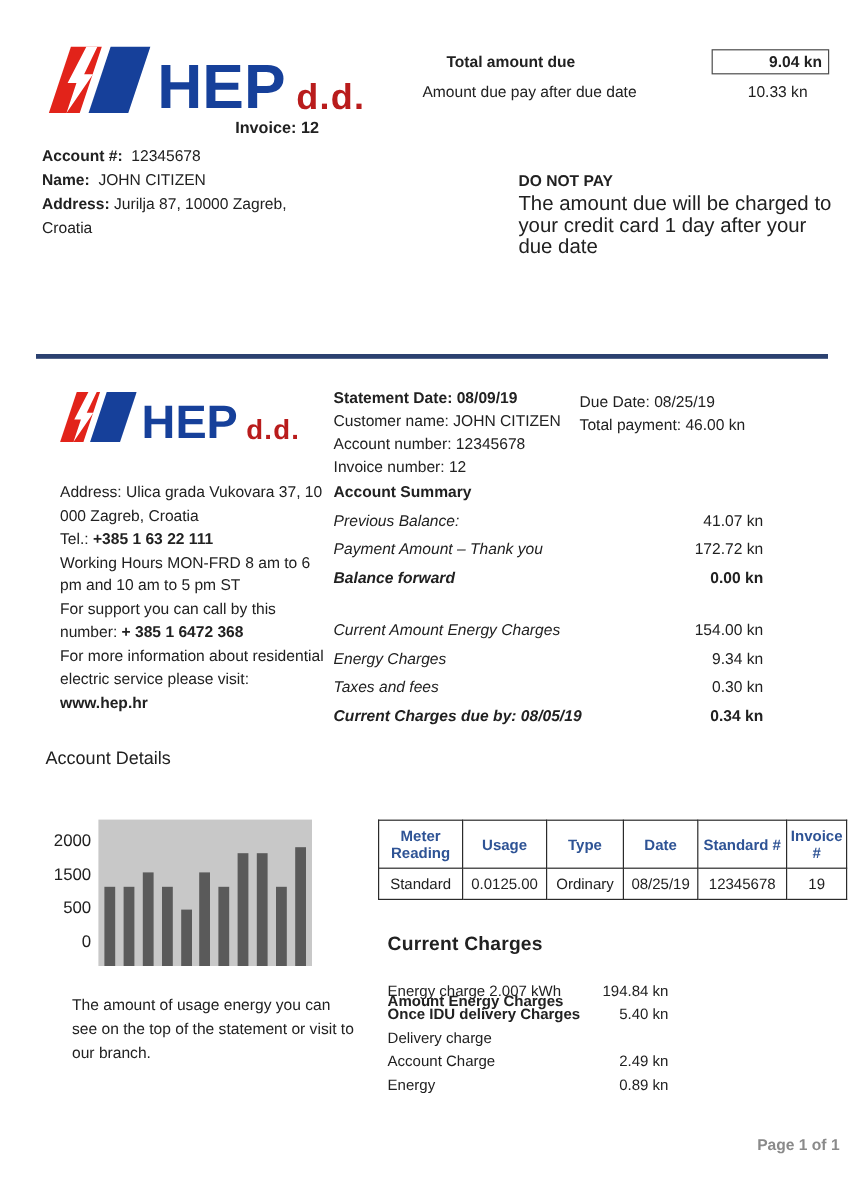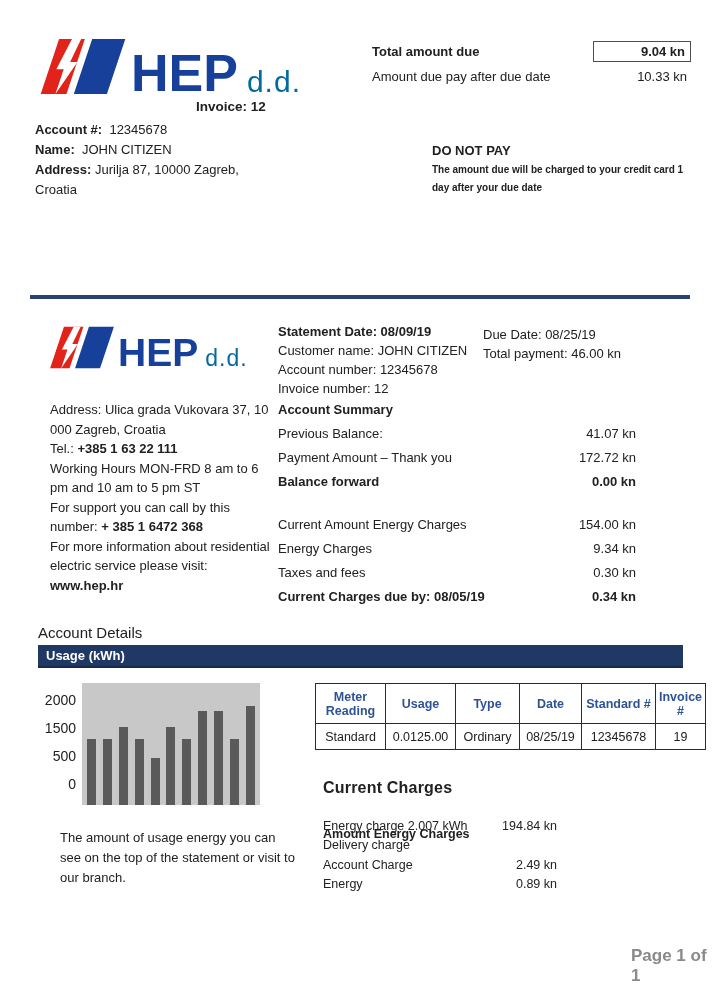"d.d." .logo .suffix { color: #0369a1 -> #b91c1c; font-weight: 400 -> 700 }
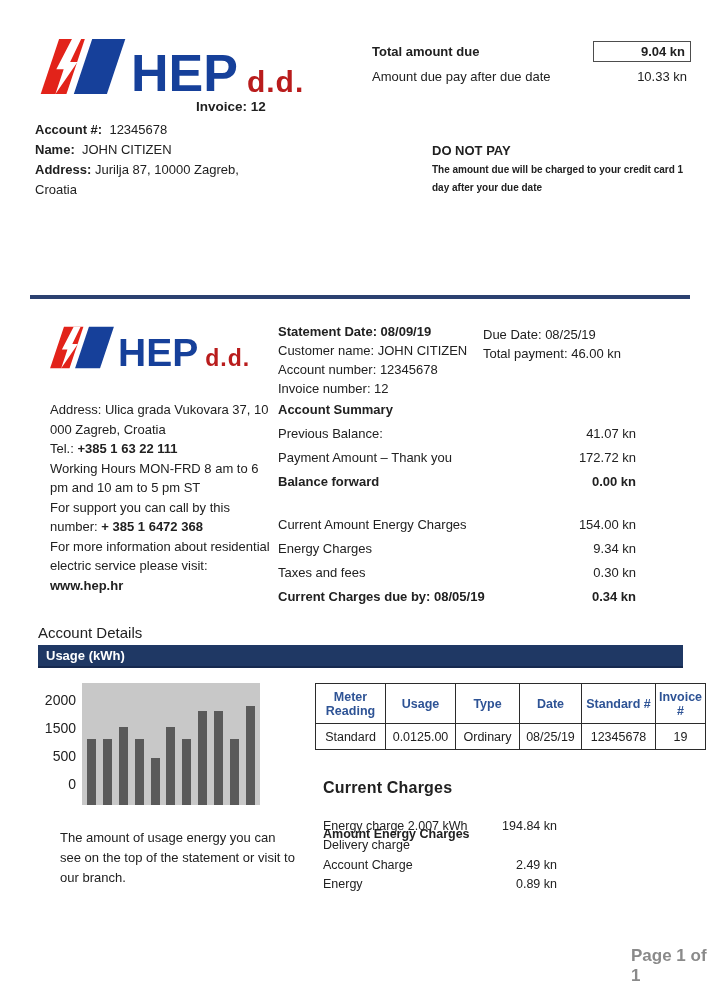"Amount due pay after due" div.abs { left: 372px -> 352px }
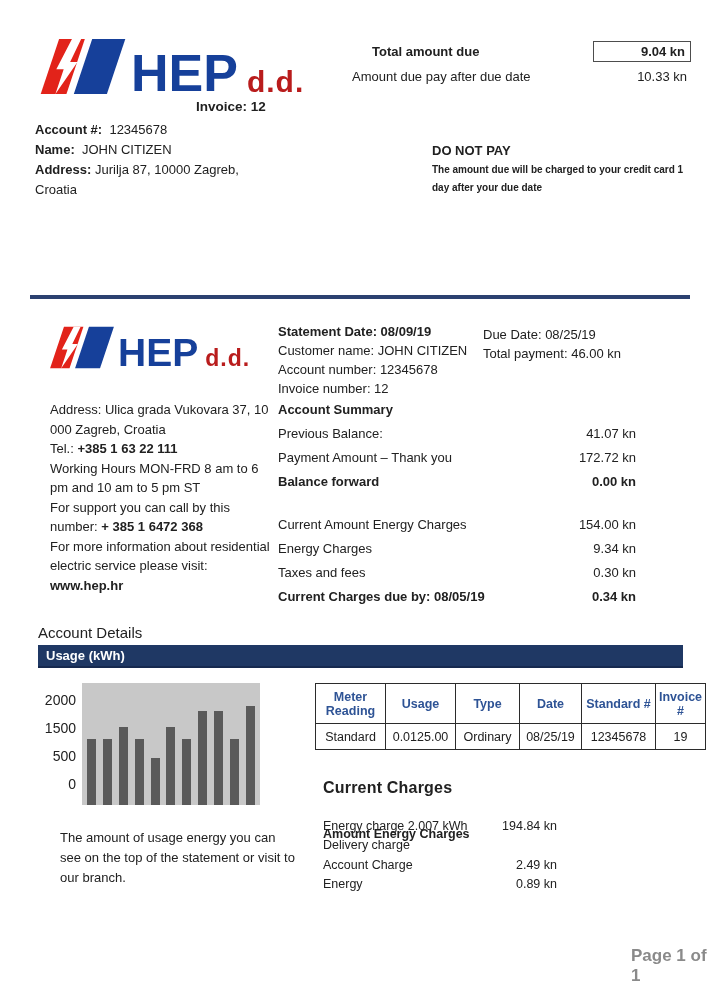"10.33 kn" div.abs { left: 589px -> 575px }
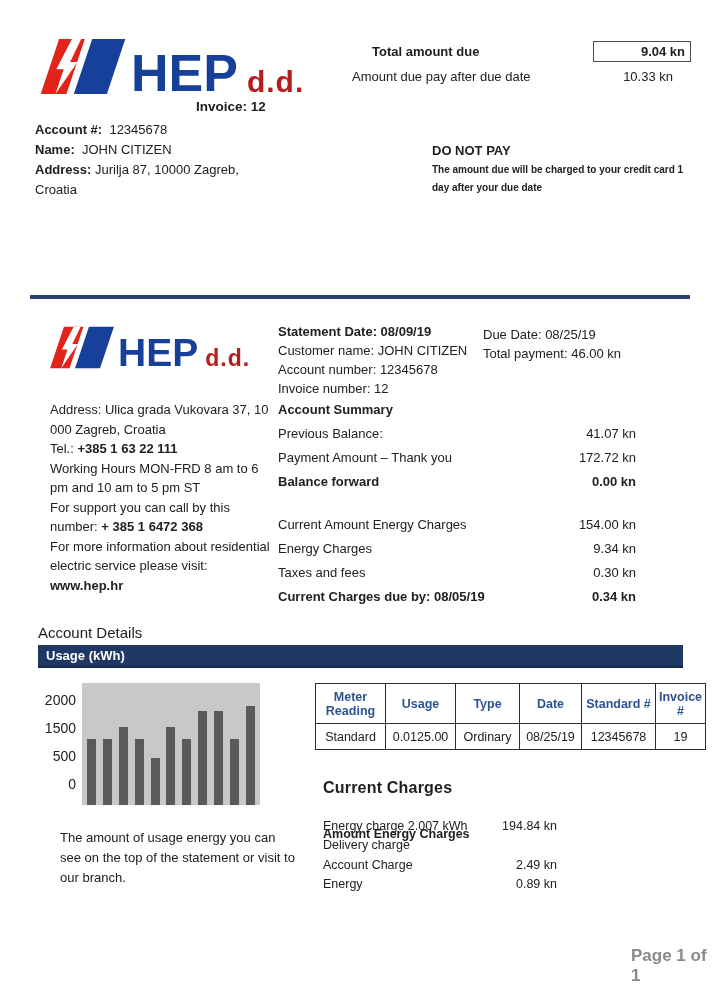"The amount due will be" .dnp-text { font-size: 10px -> 17px; font-weight: bold -> none }
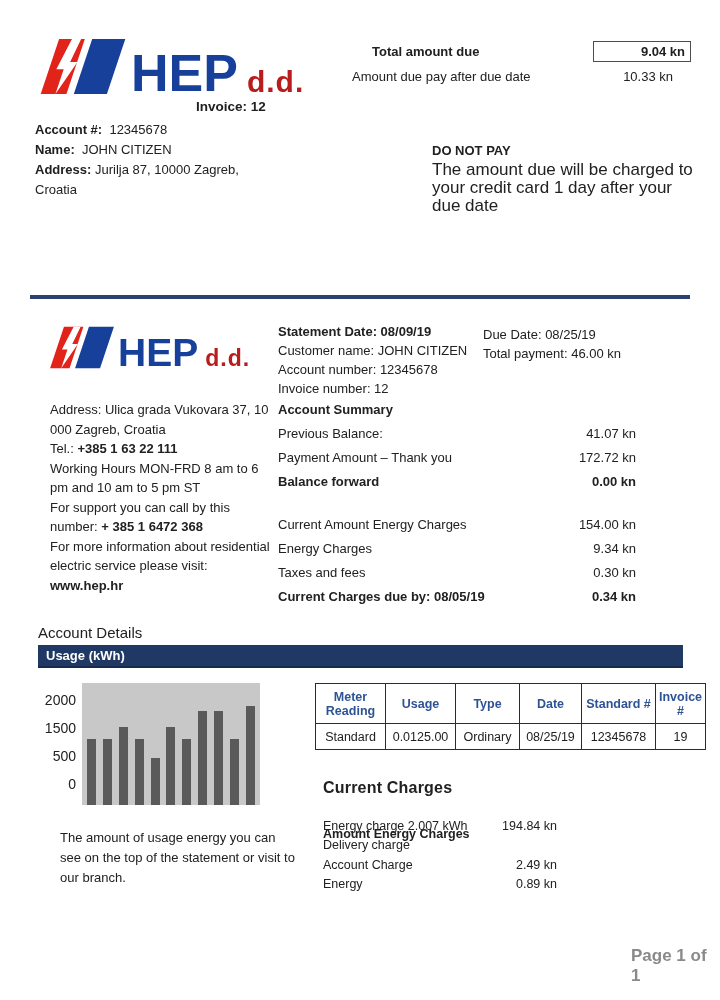"Previous Balance:" .srow .lbl { font-style: none -> italic }
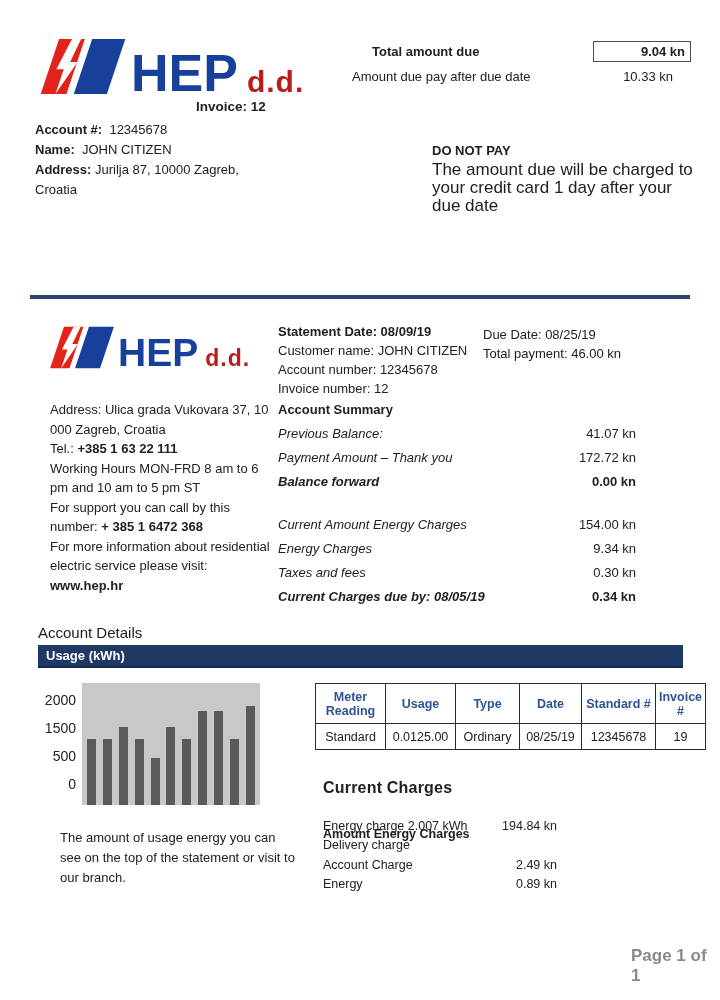"Usage (kWh)" div.abs { html: <div>Usage (kWh)</div> -> none }
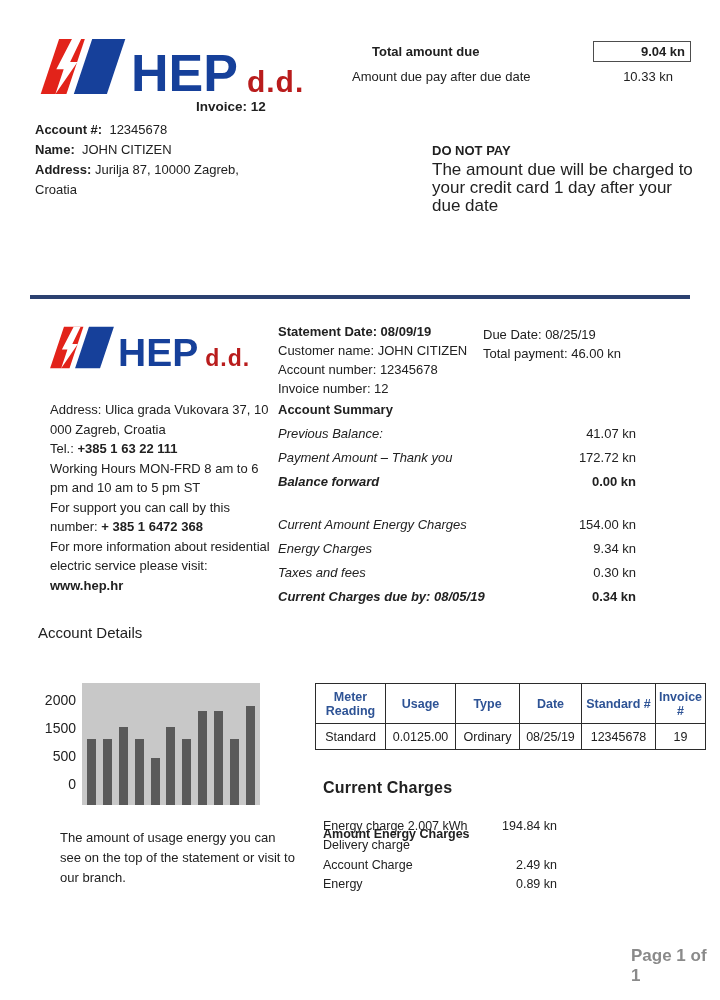"Once IDU delivery Charges" div.crow { html: none -> <div> <span>Once IDU delivery Charges</span> <span>5.40 kn</span> </div> }
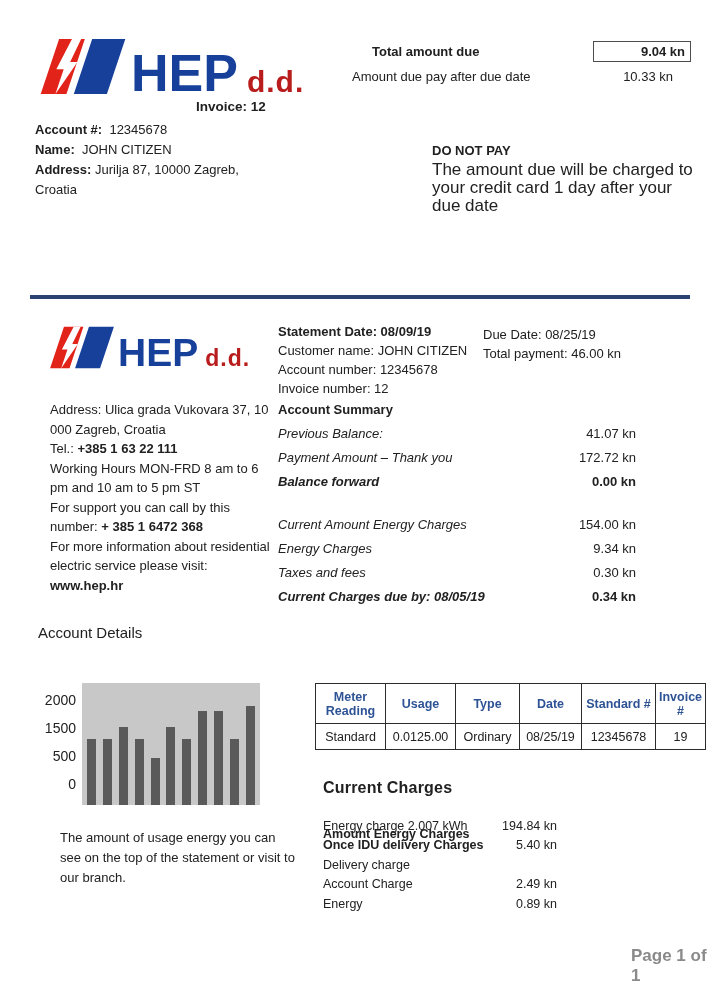"Page 1 of 1" .page-footer { font-size: 17px -> 13px }
